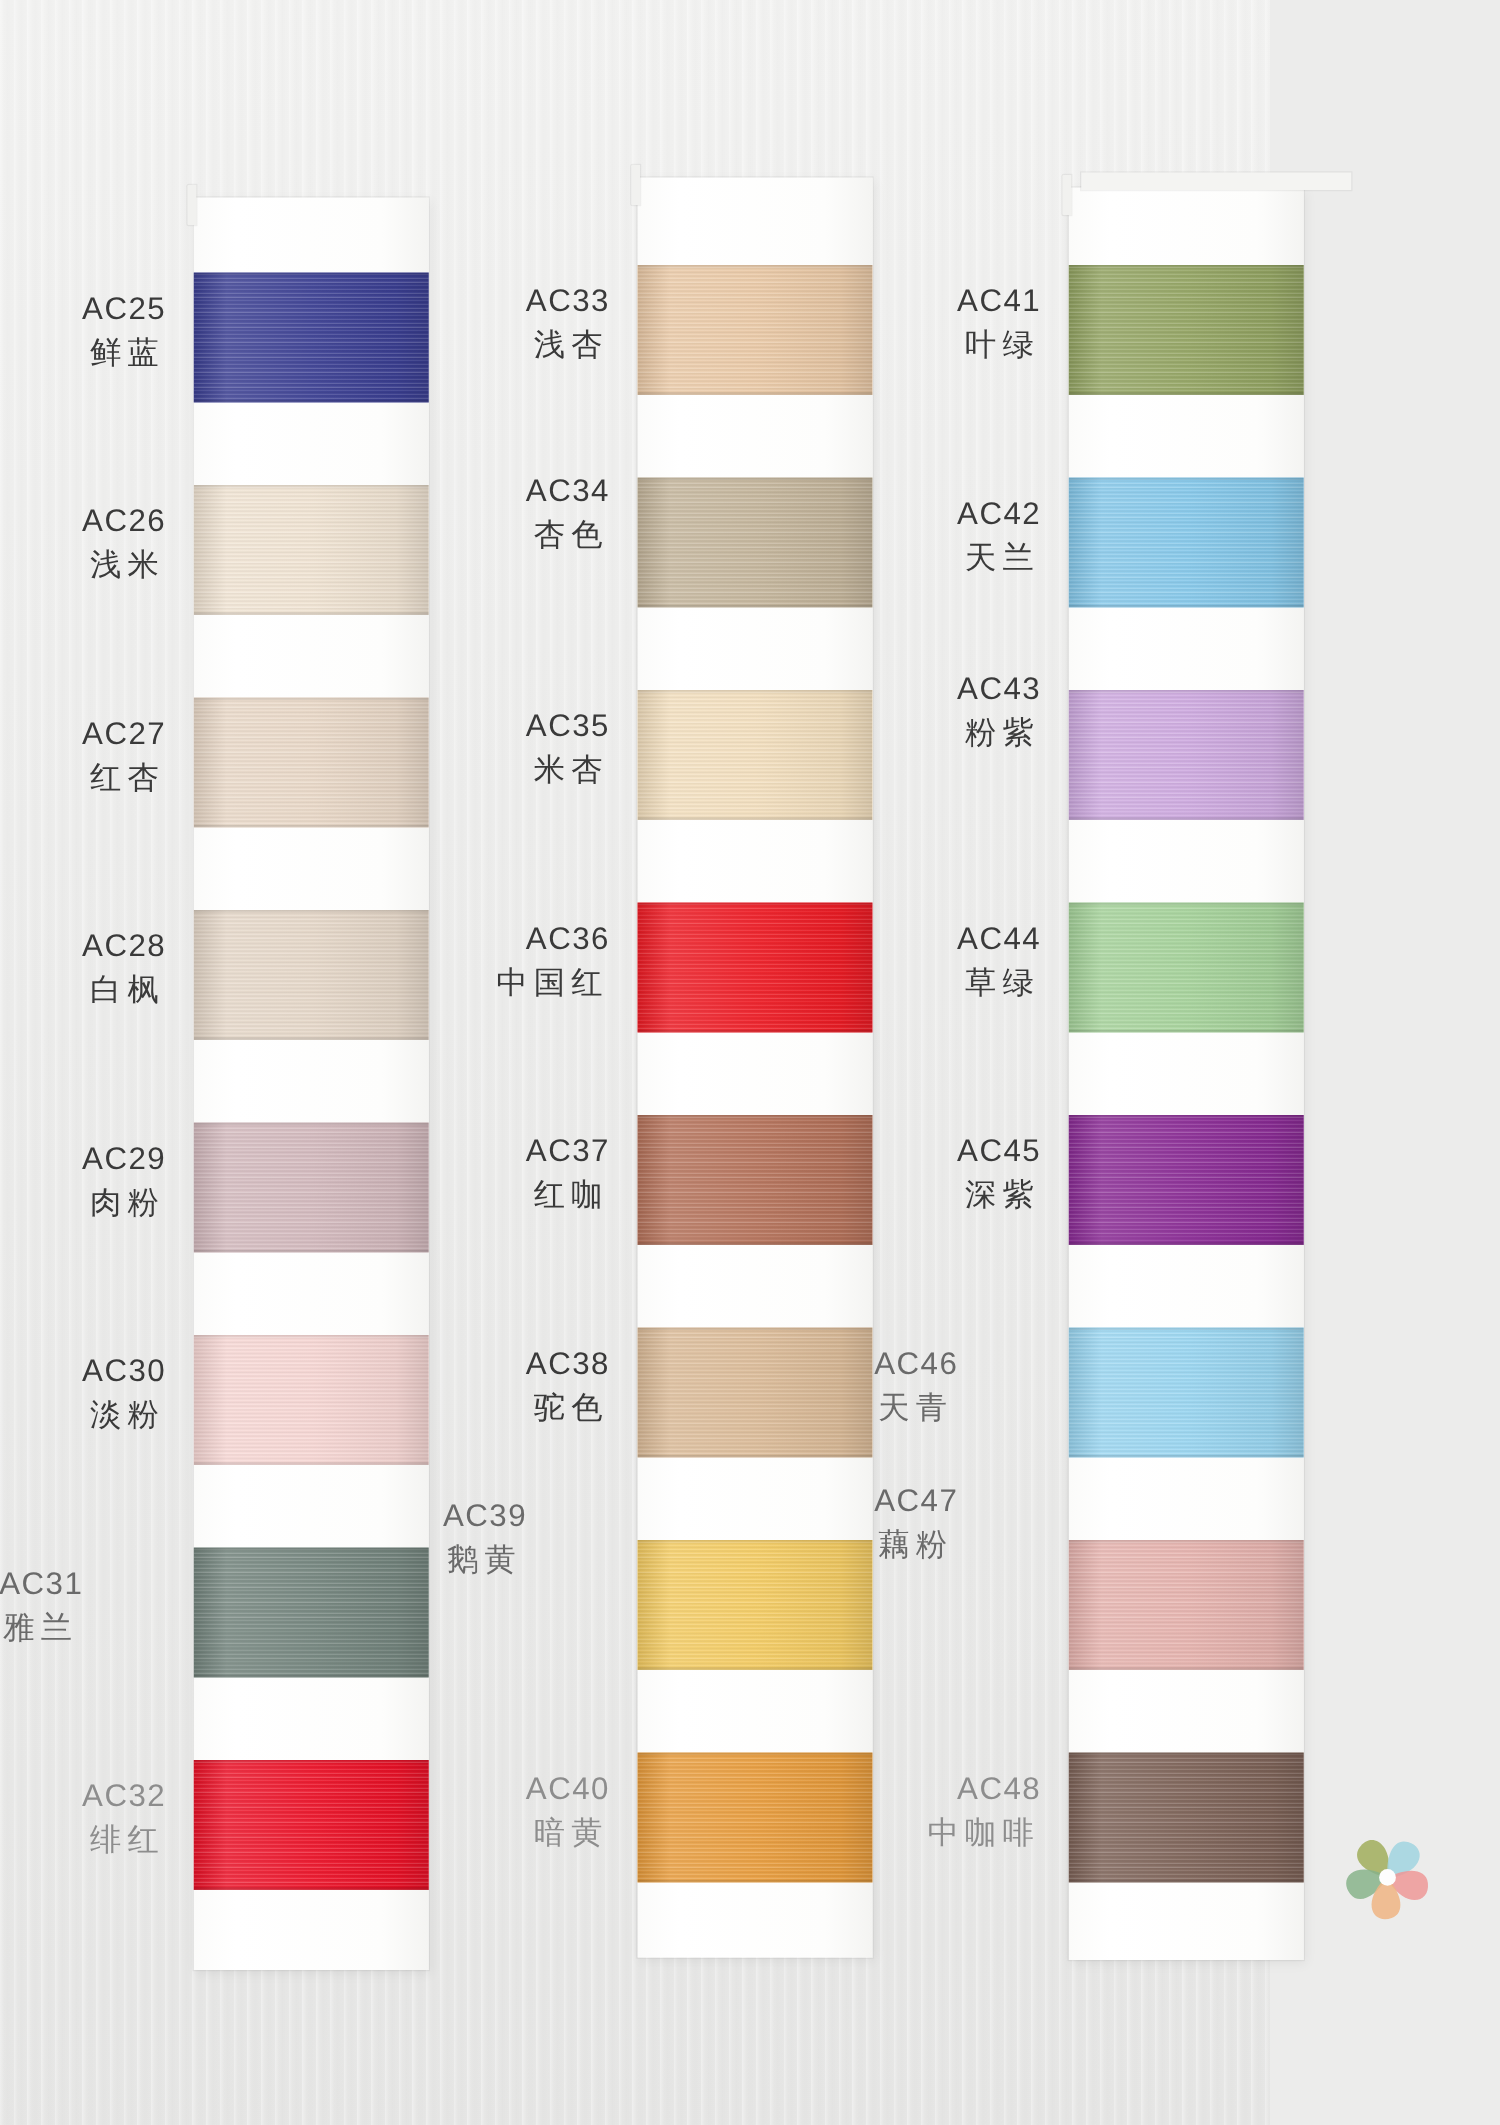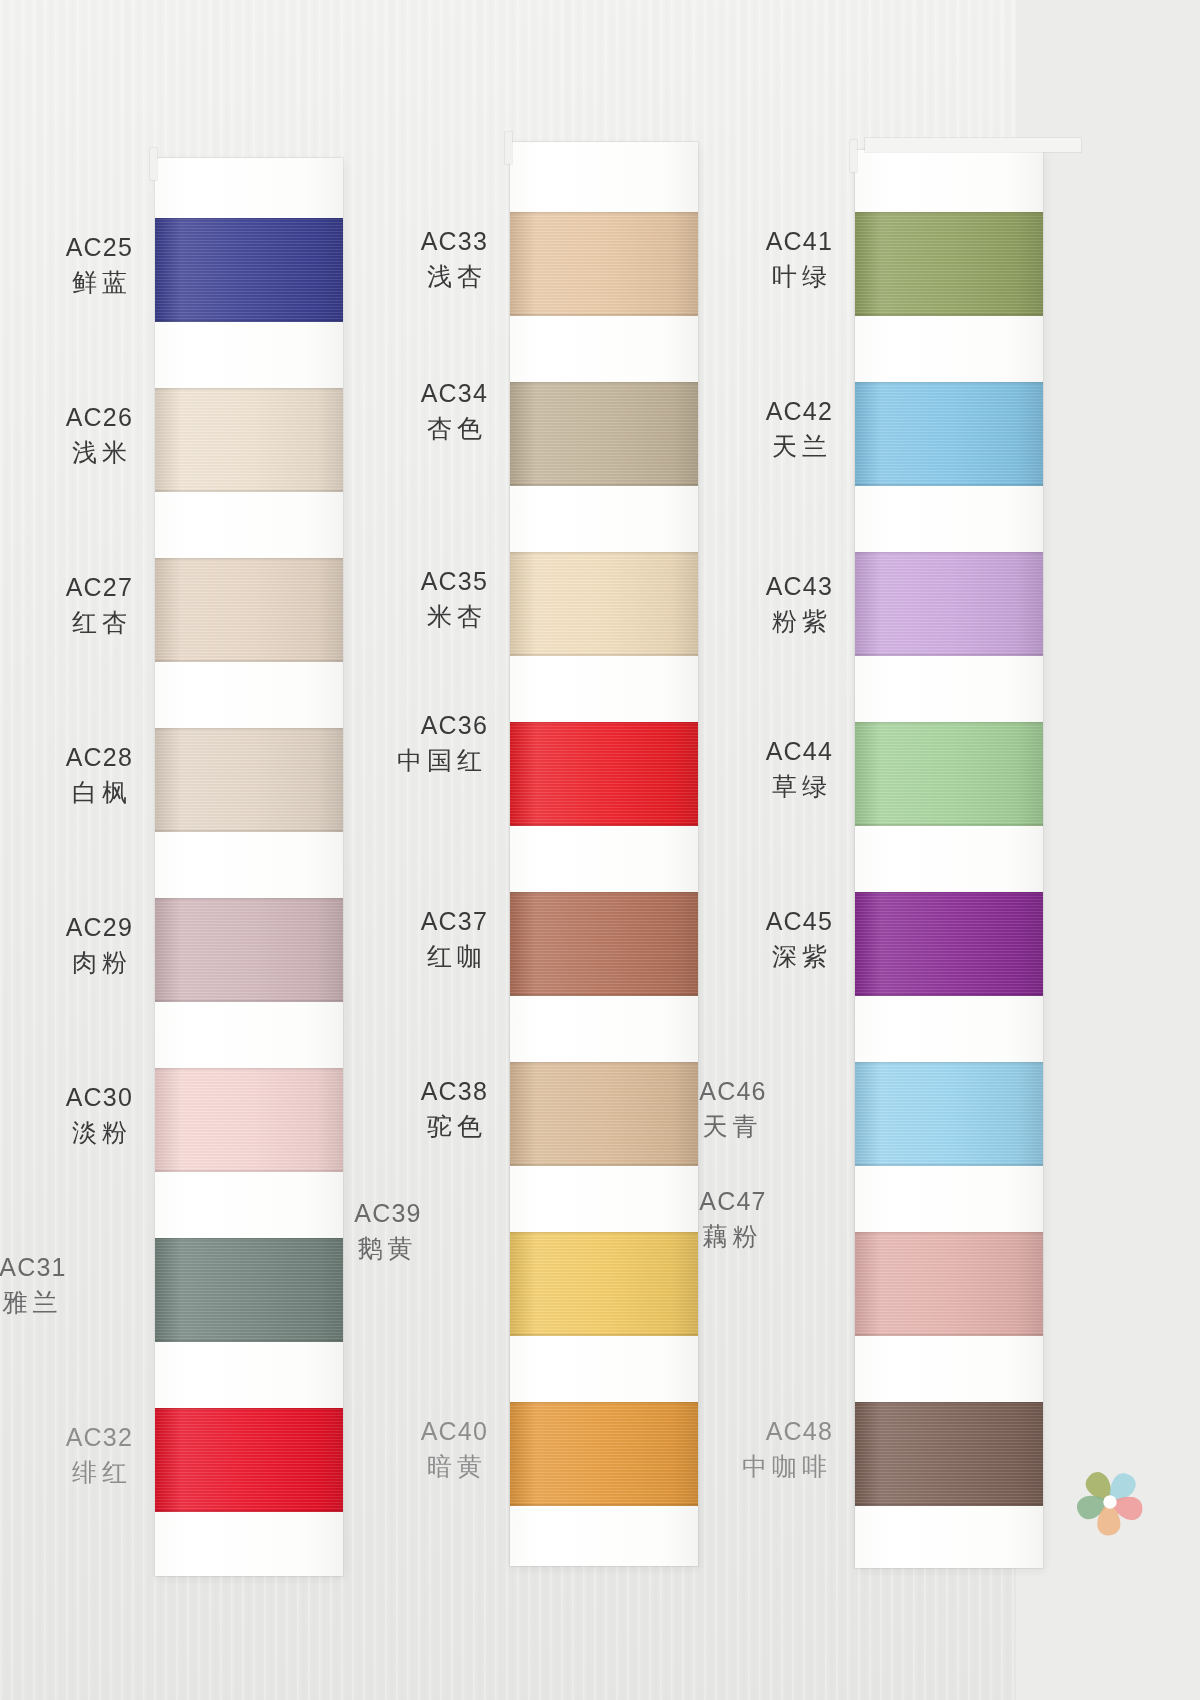"AC43" div.label { top: 569px -> 534px }
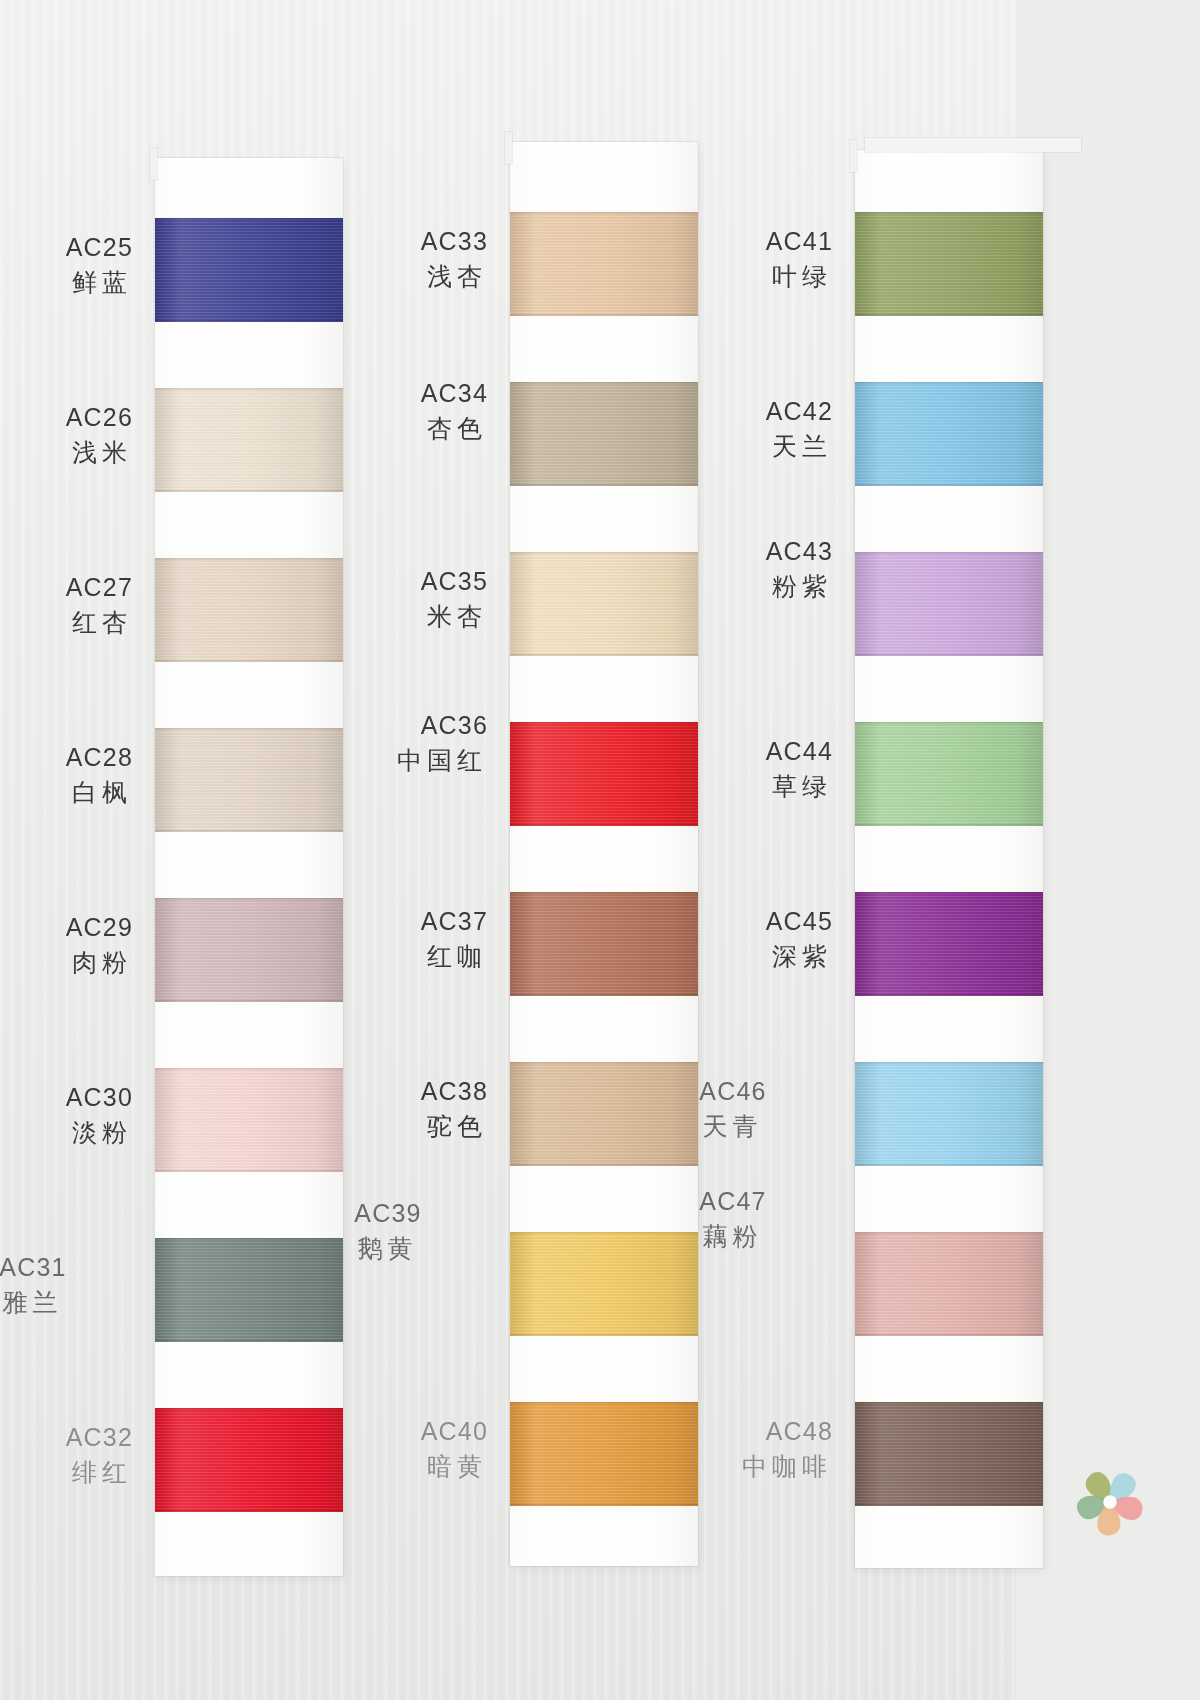"AC36" div.label { top: 708px -> 734px }
